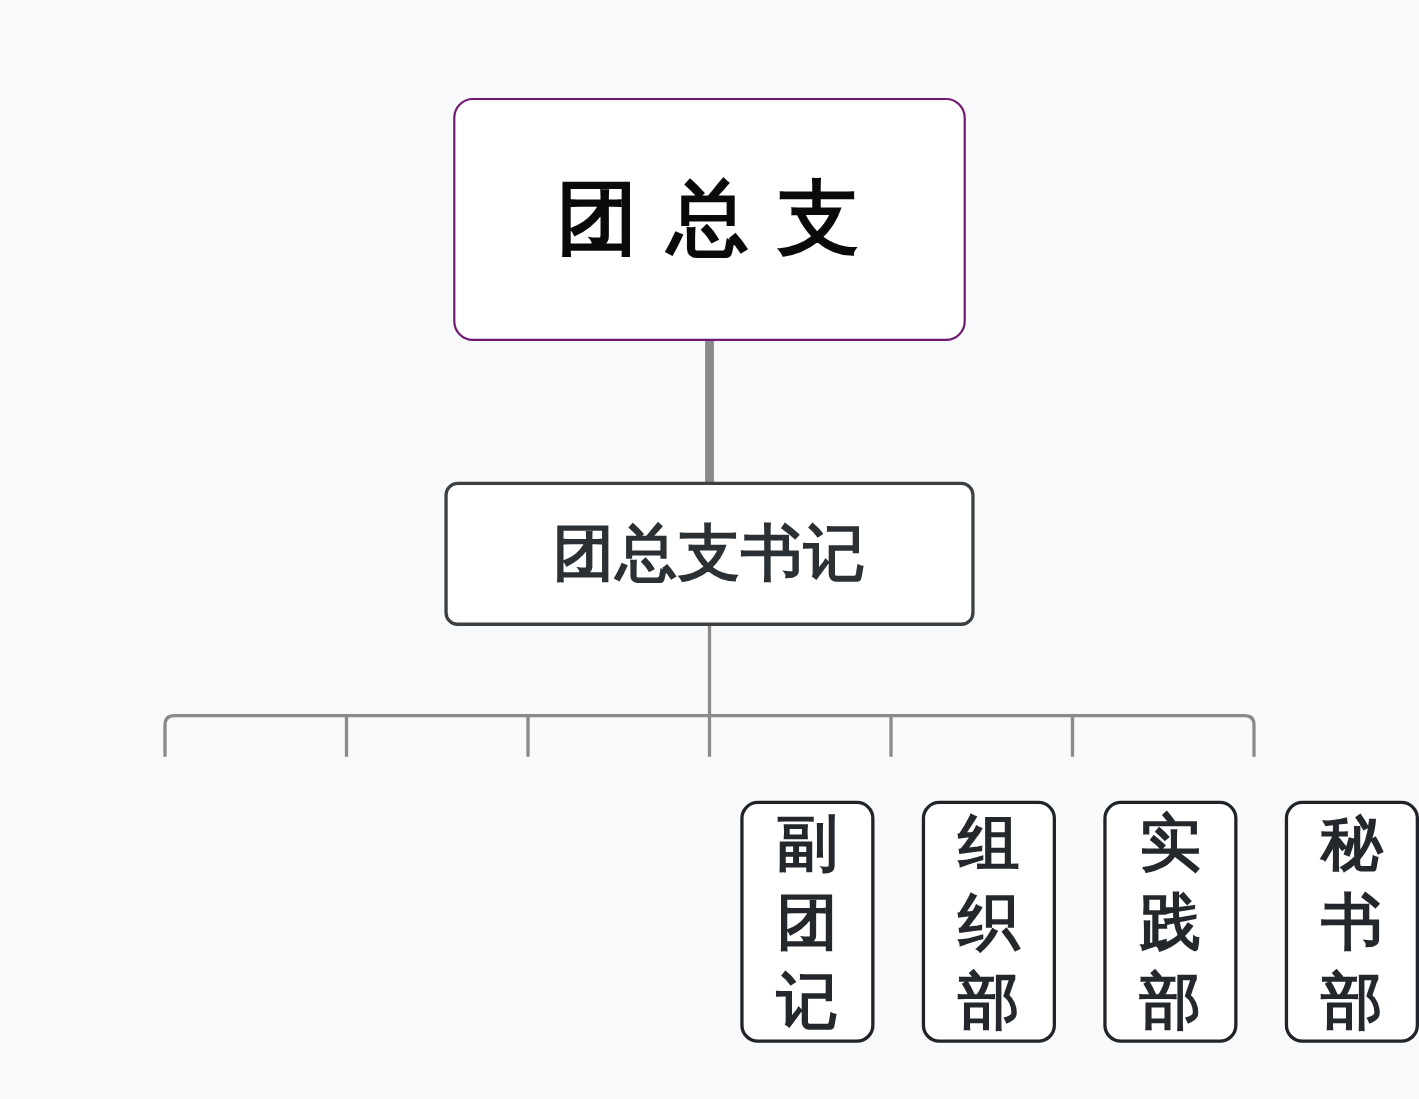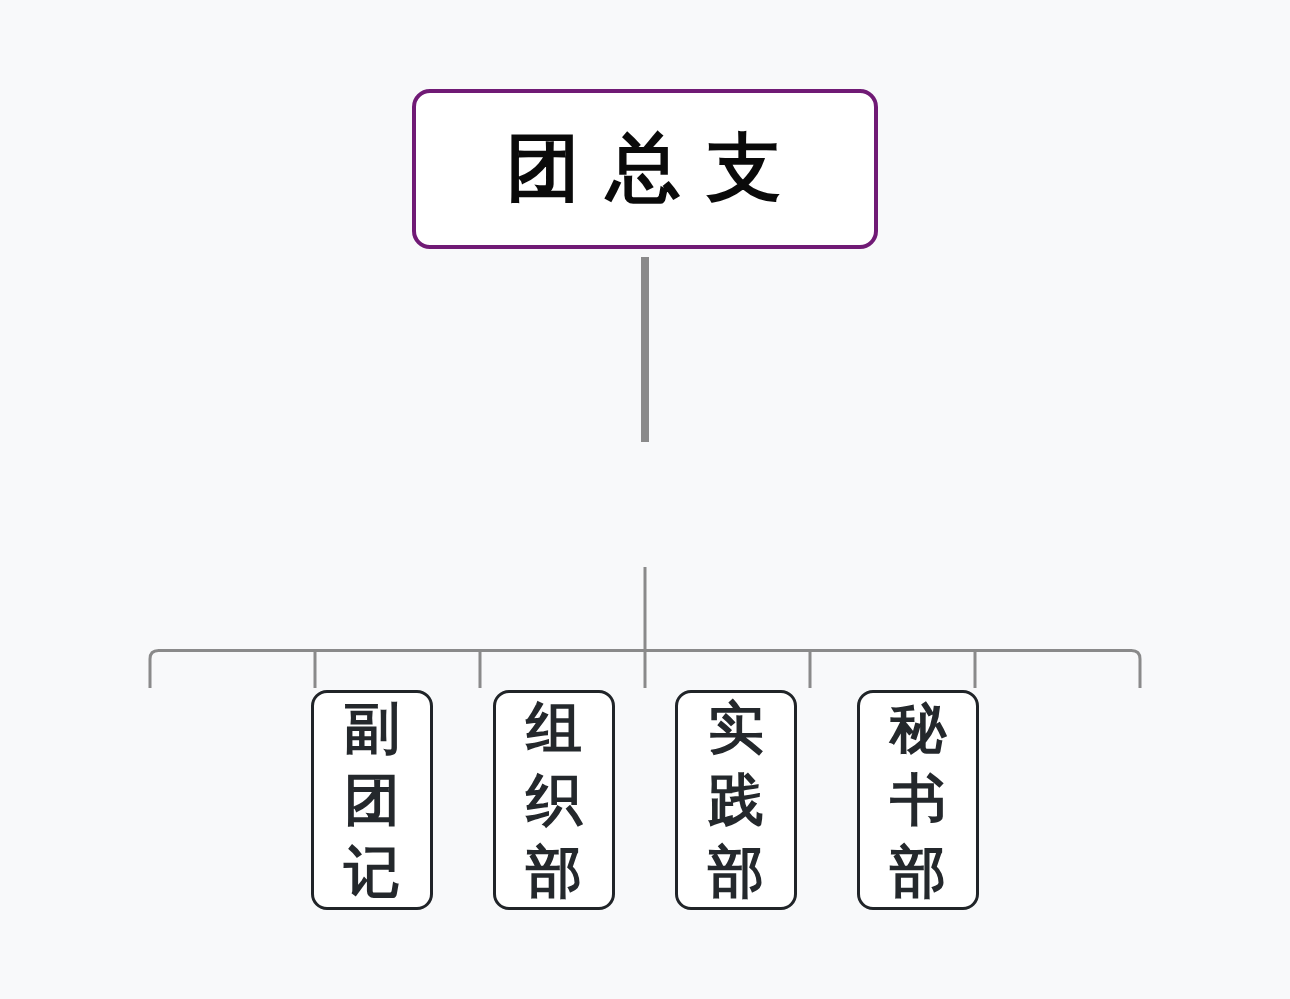"团 总 支" .root-box { border: 4px solid #701a75 -> 2px solid #701a75; height: 160px -> 221px }
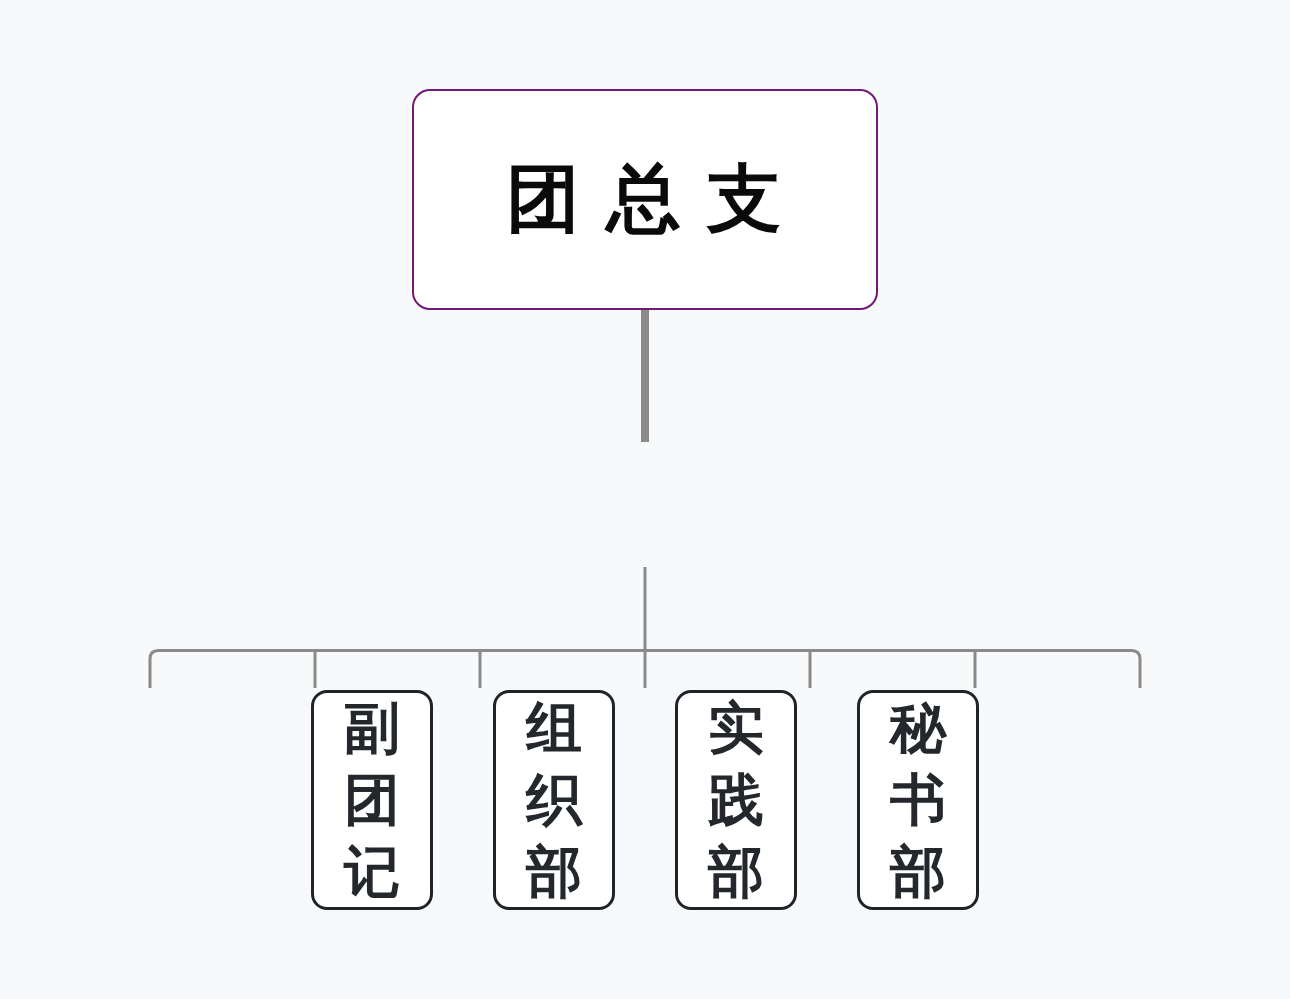"团总支书记" div.box { html: none -> <div> <span>团总支书记</span> </div> }
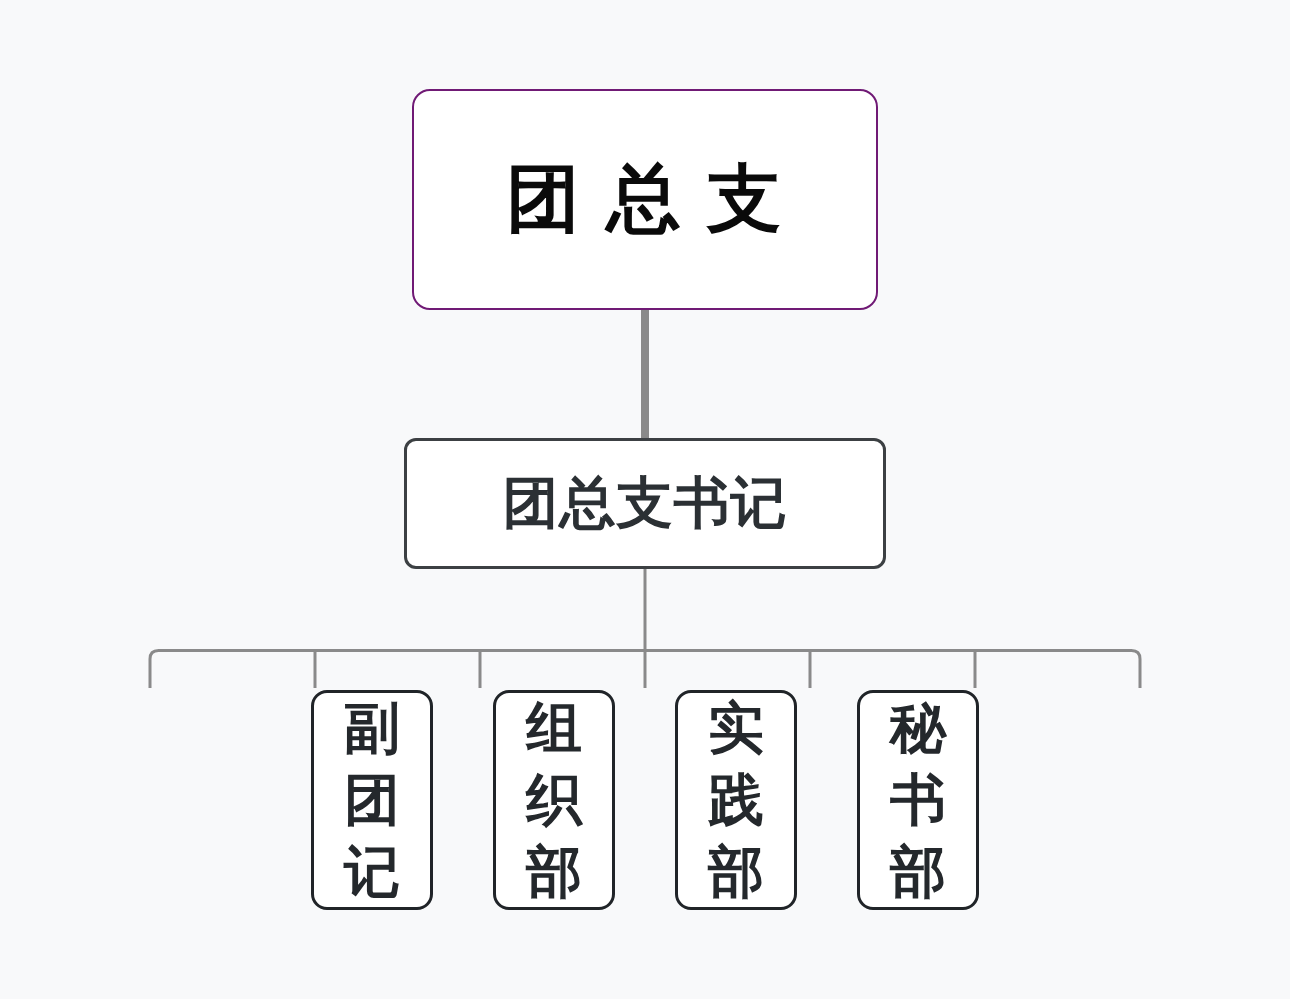"副团记" .dept-row { gap: 60px -> 43px; justify-content: center -> flex-end; top: 690px -> 728px }
